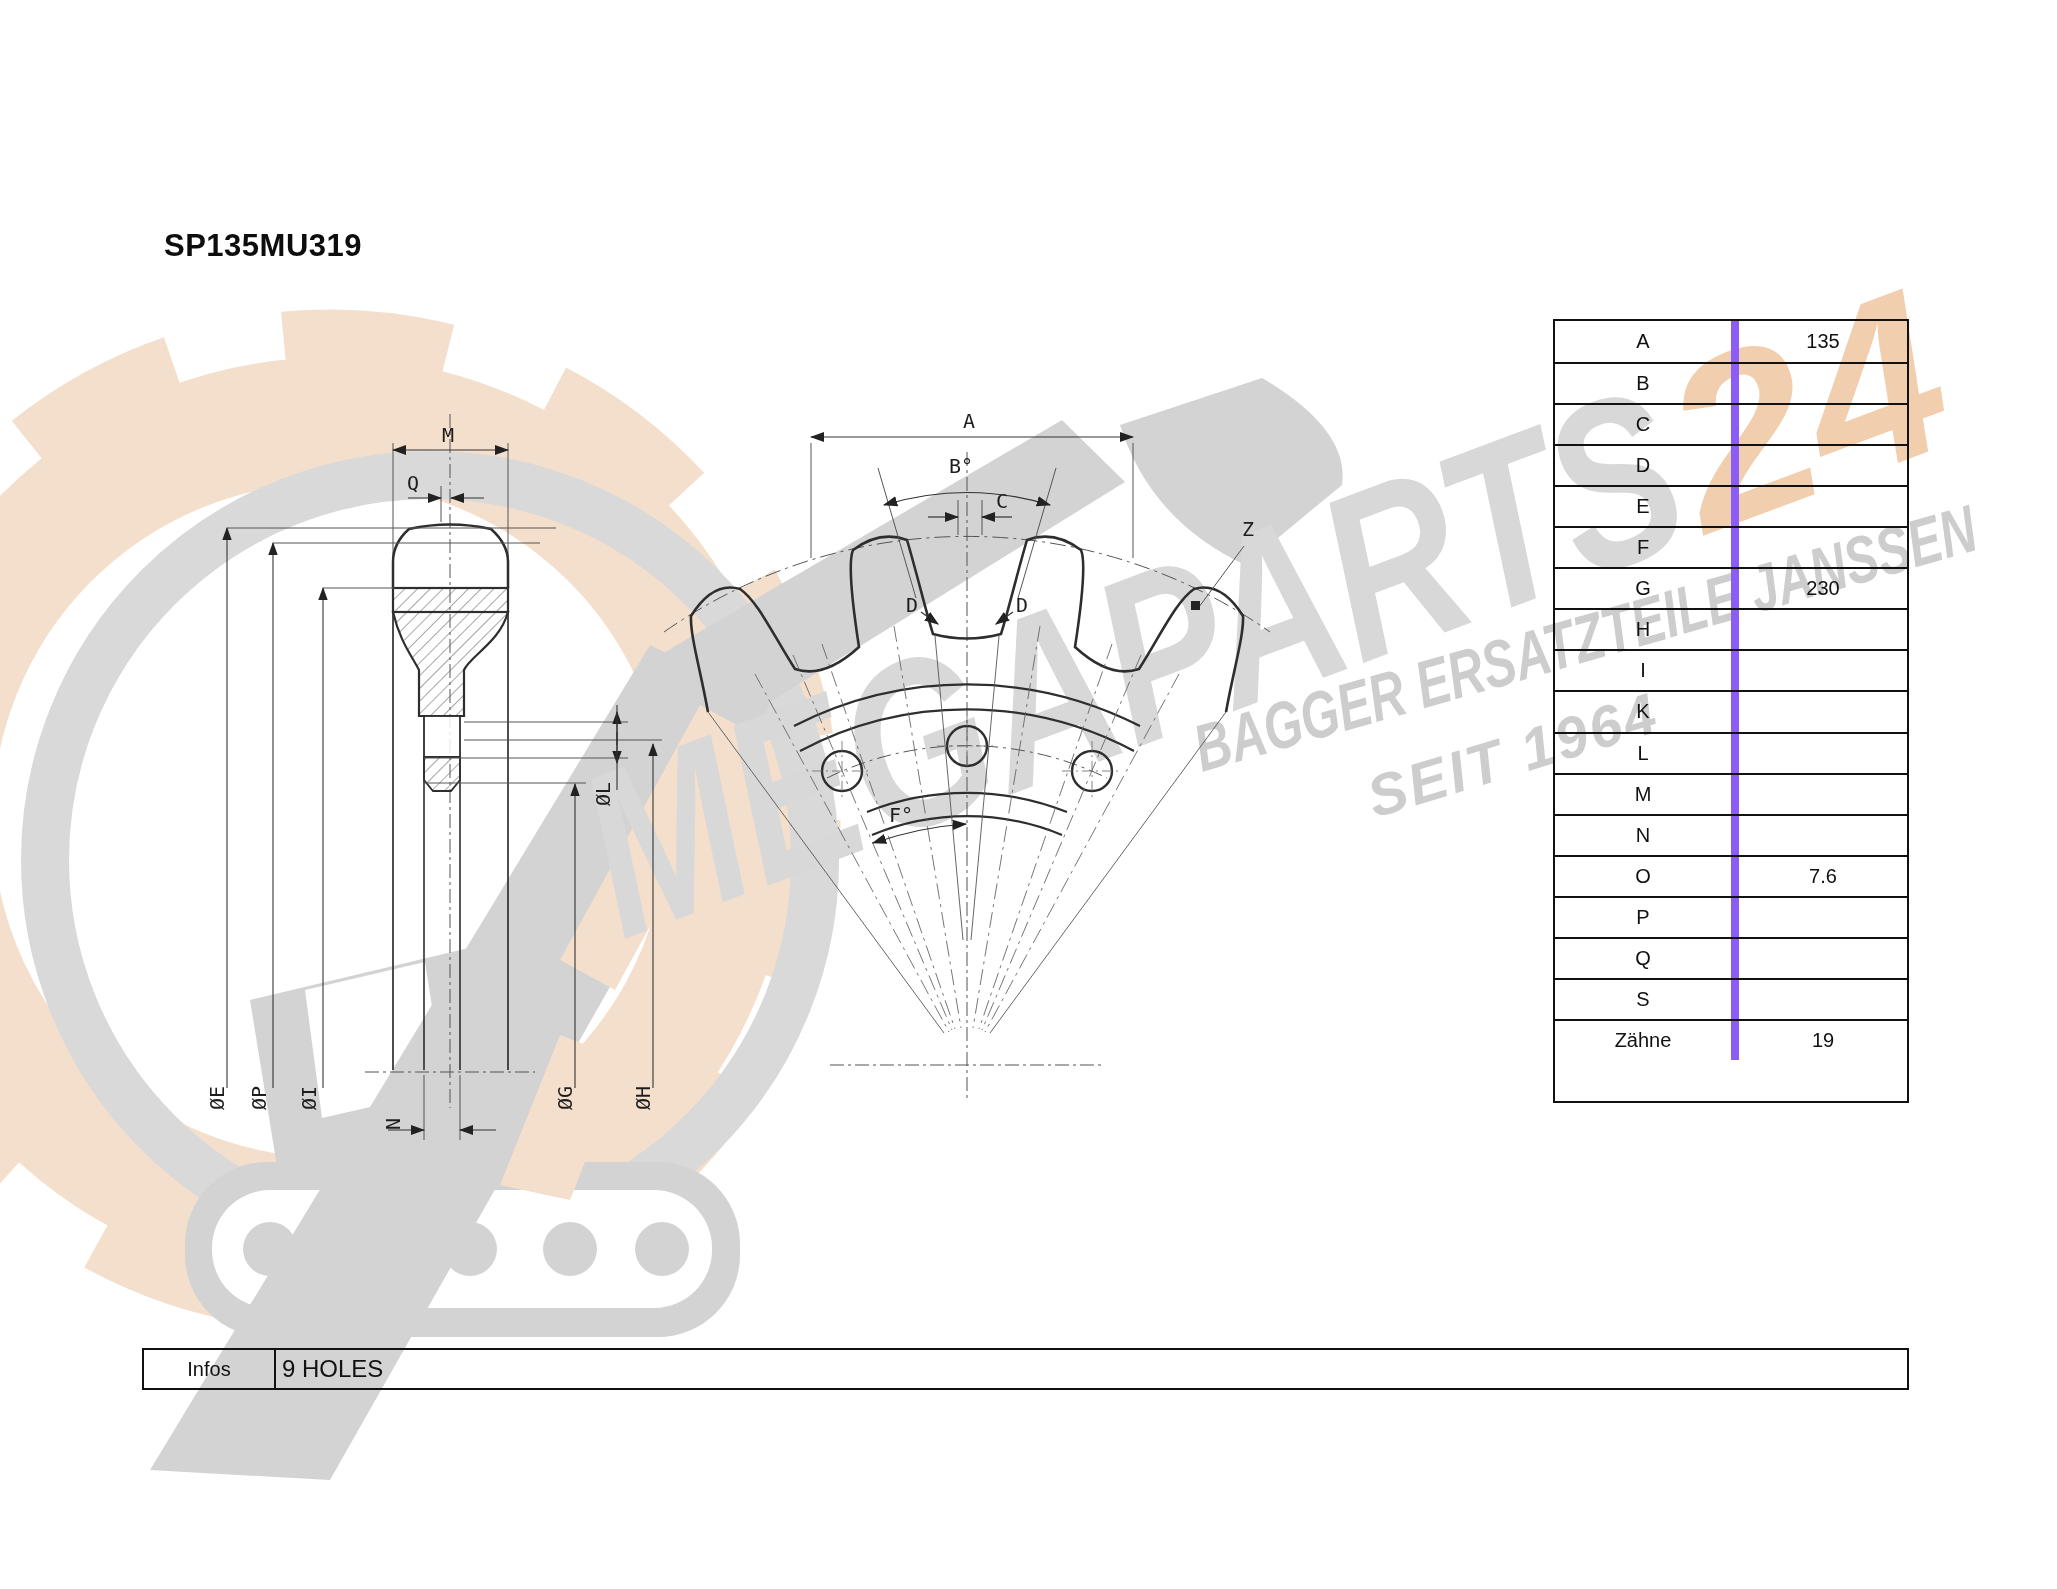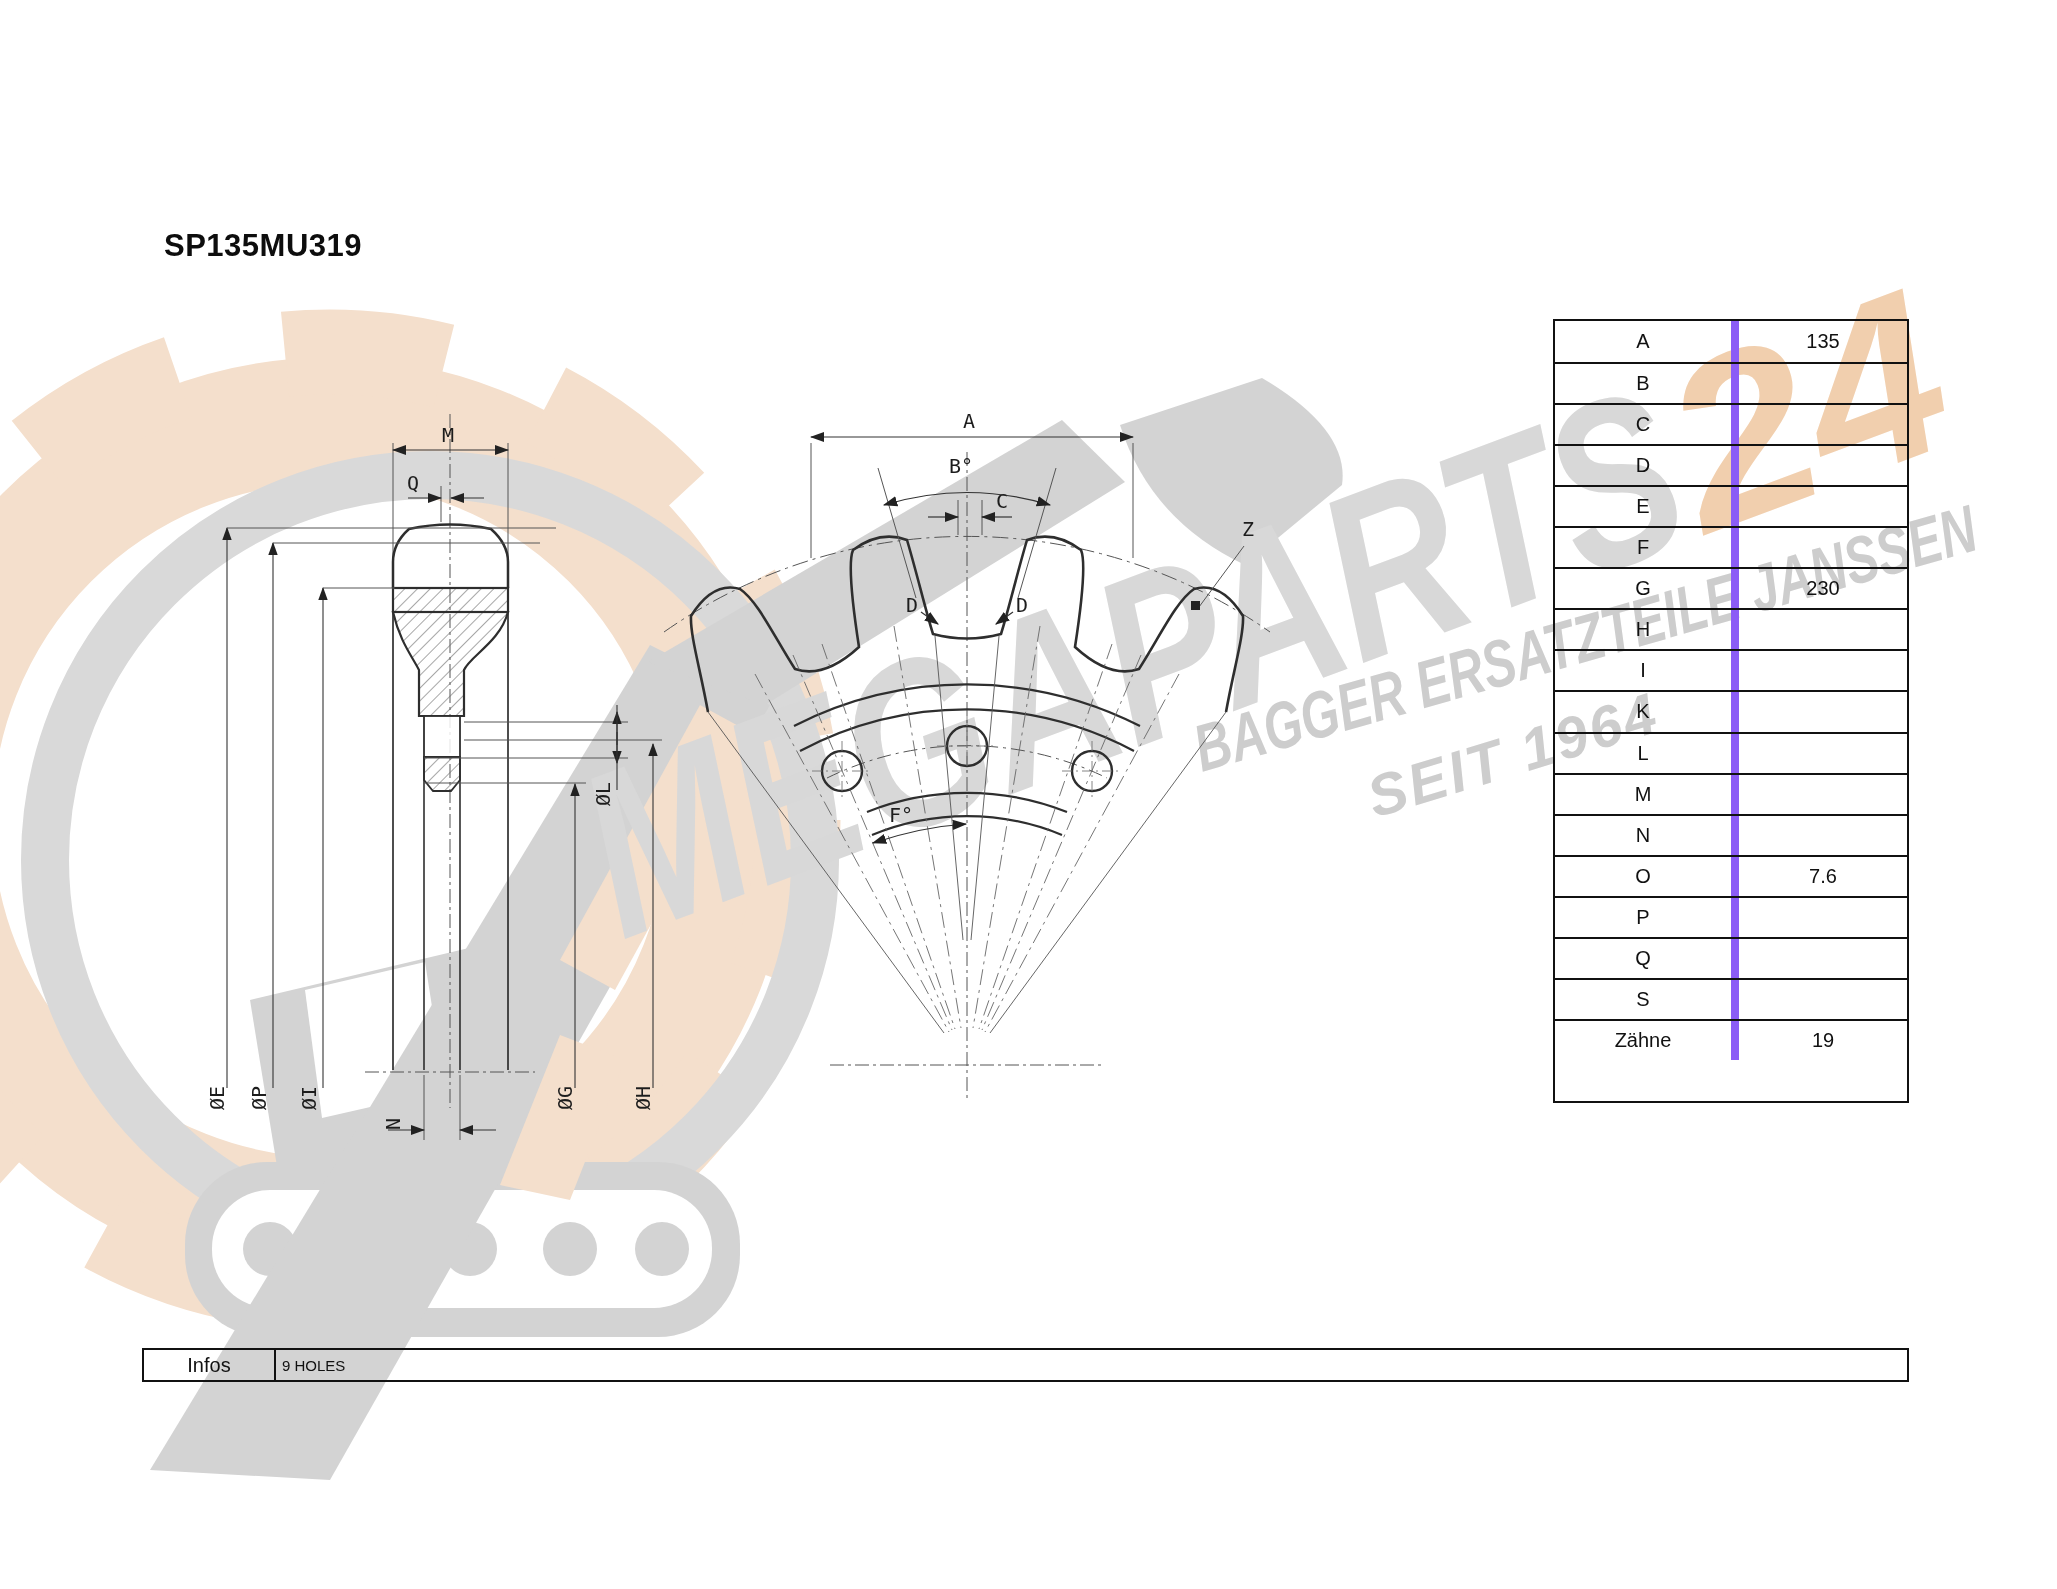"Infos" .infos-bar { height: 34px -> 42px }
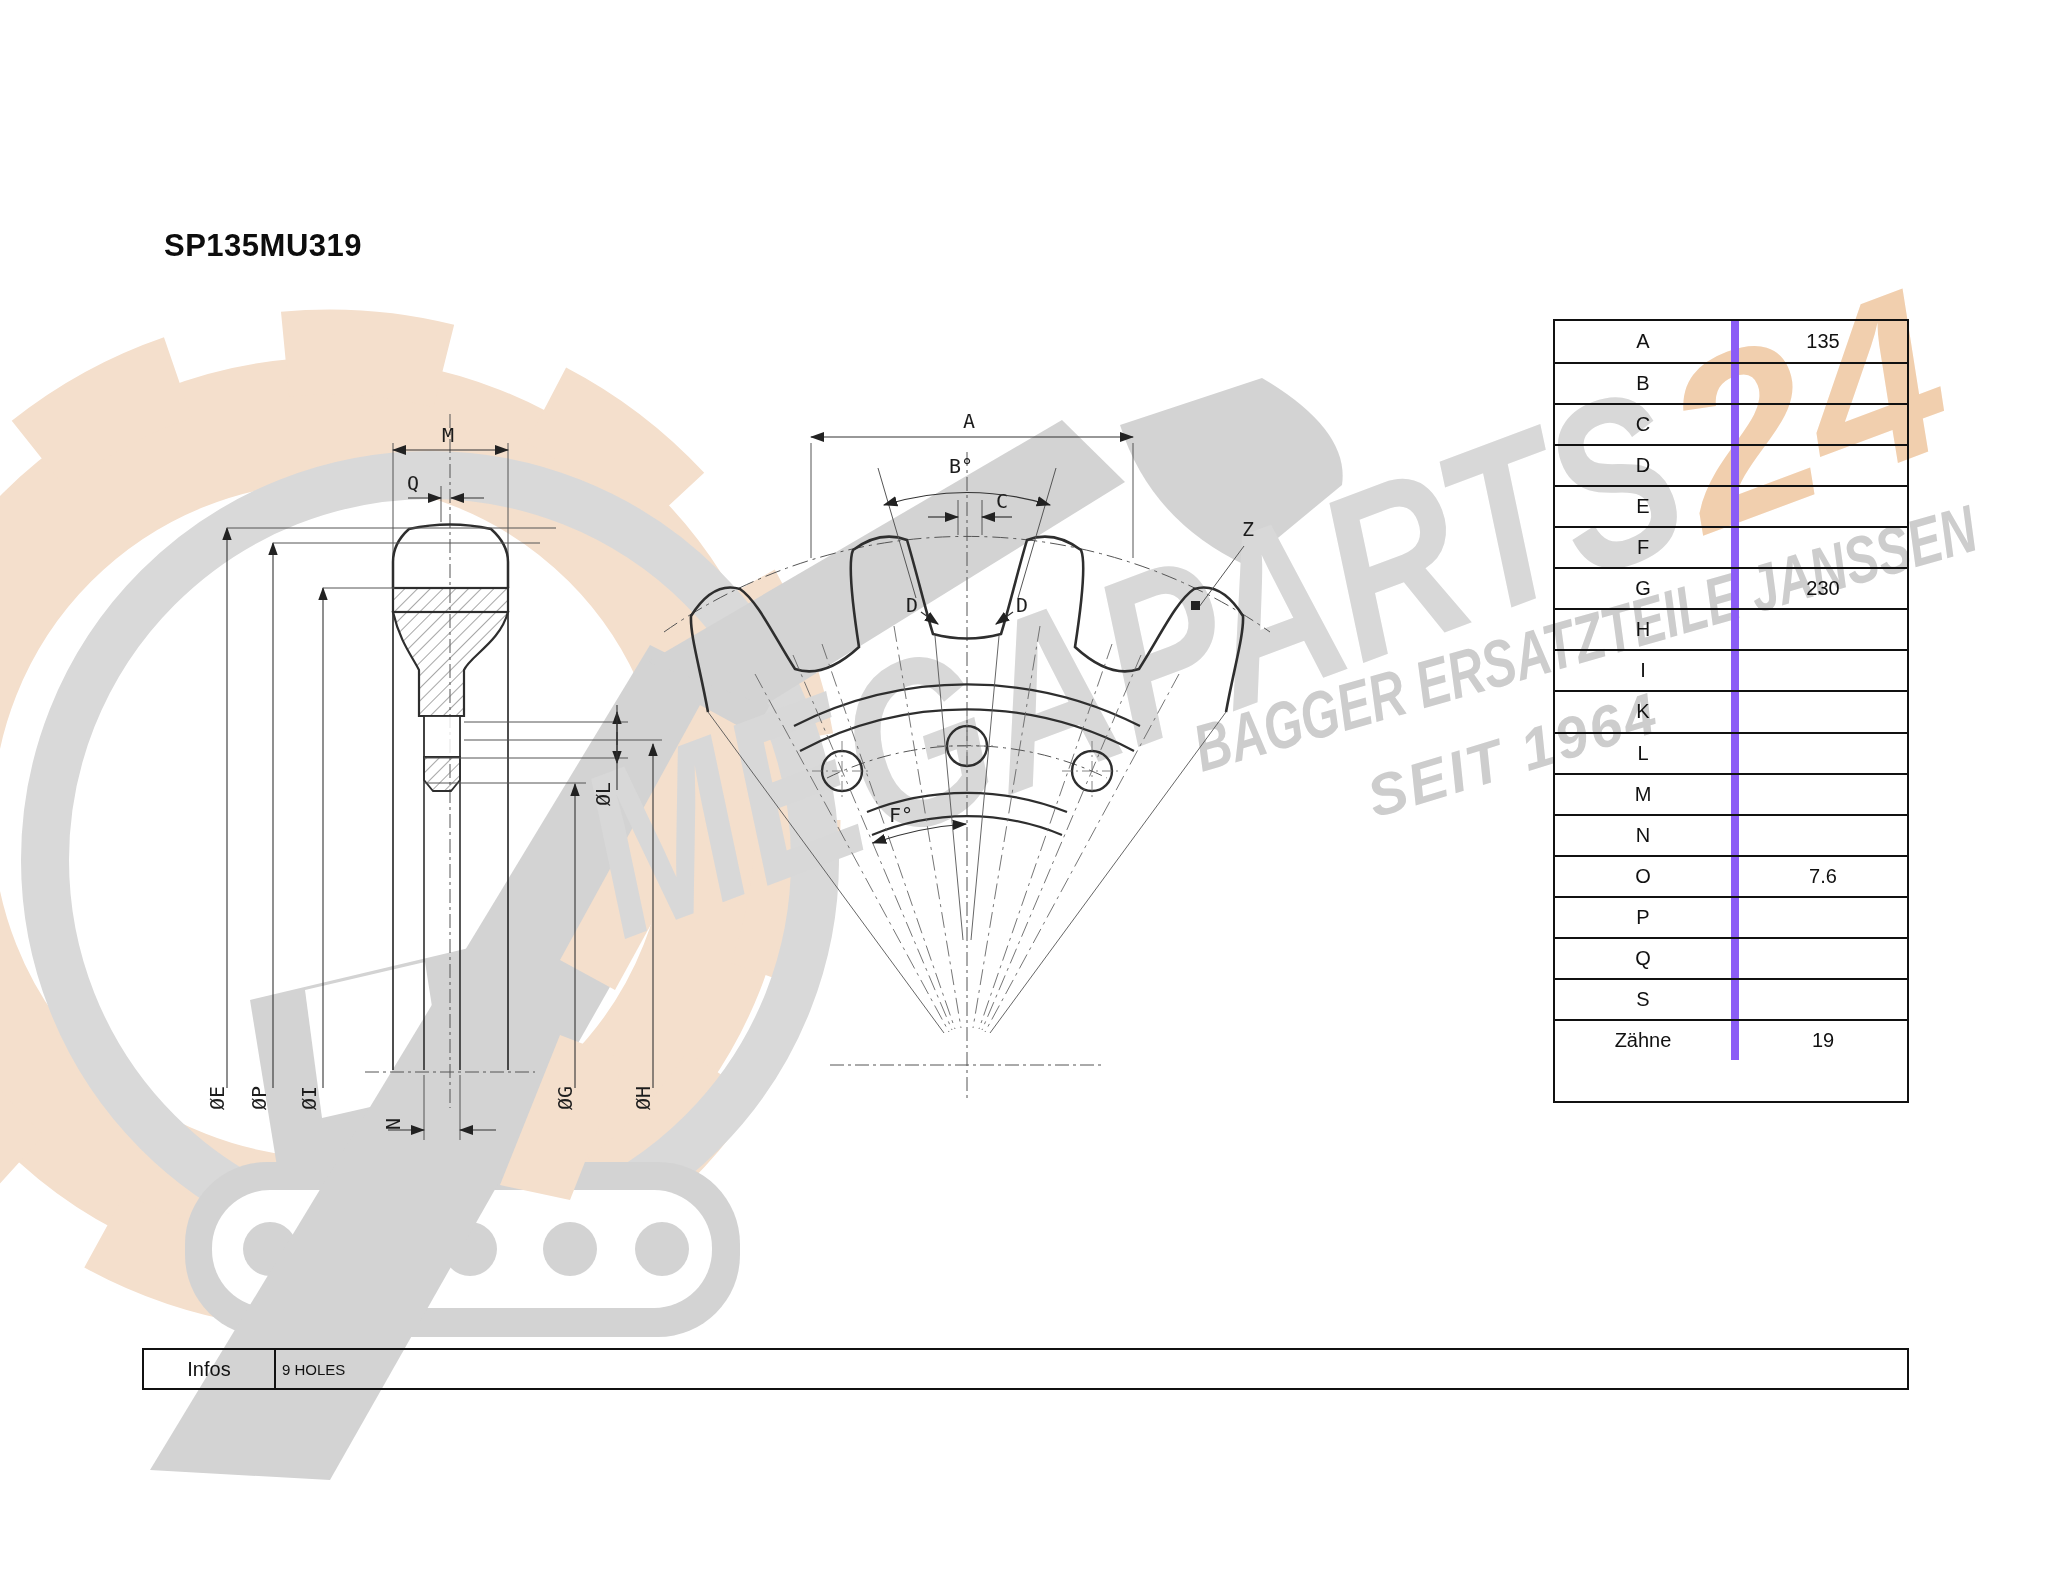"9 HOLES" .infos-value { font-size: 15px -> 24px }
